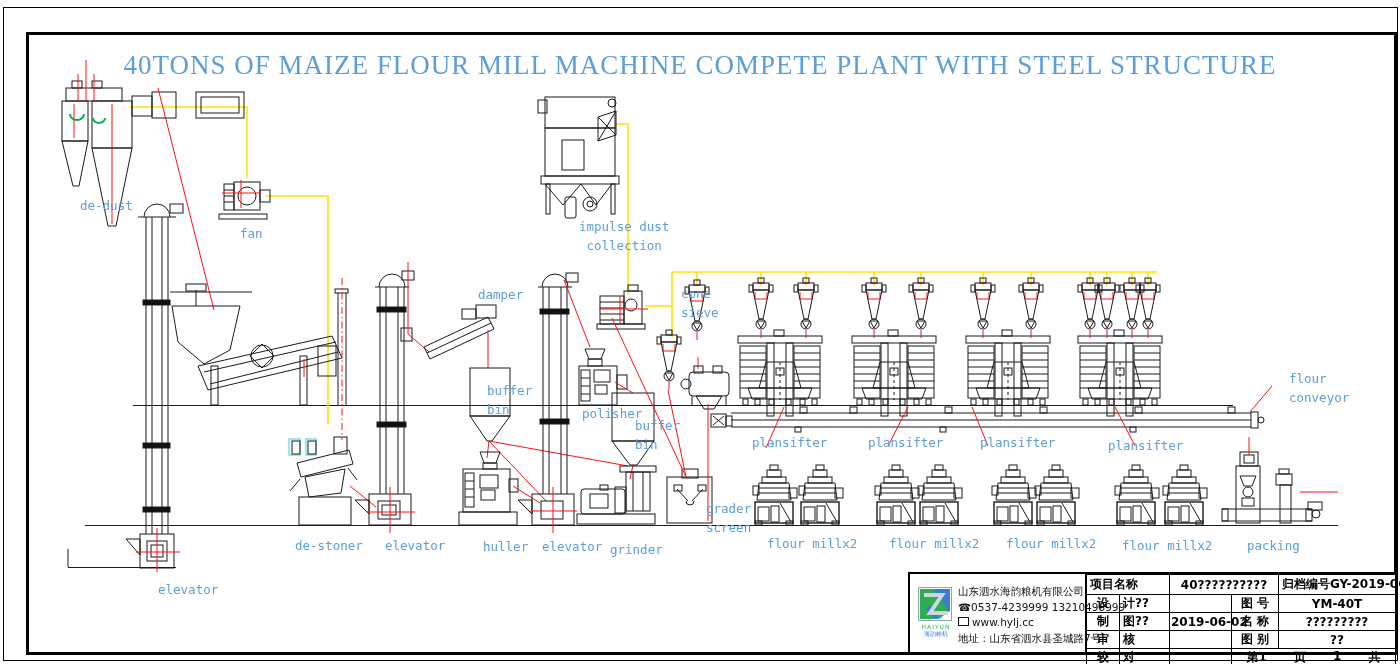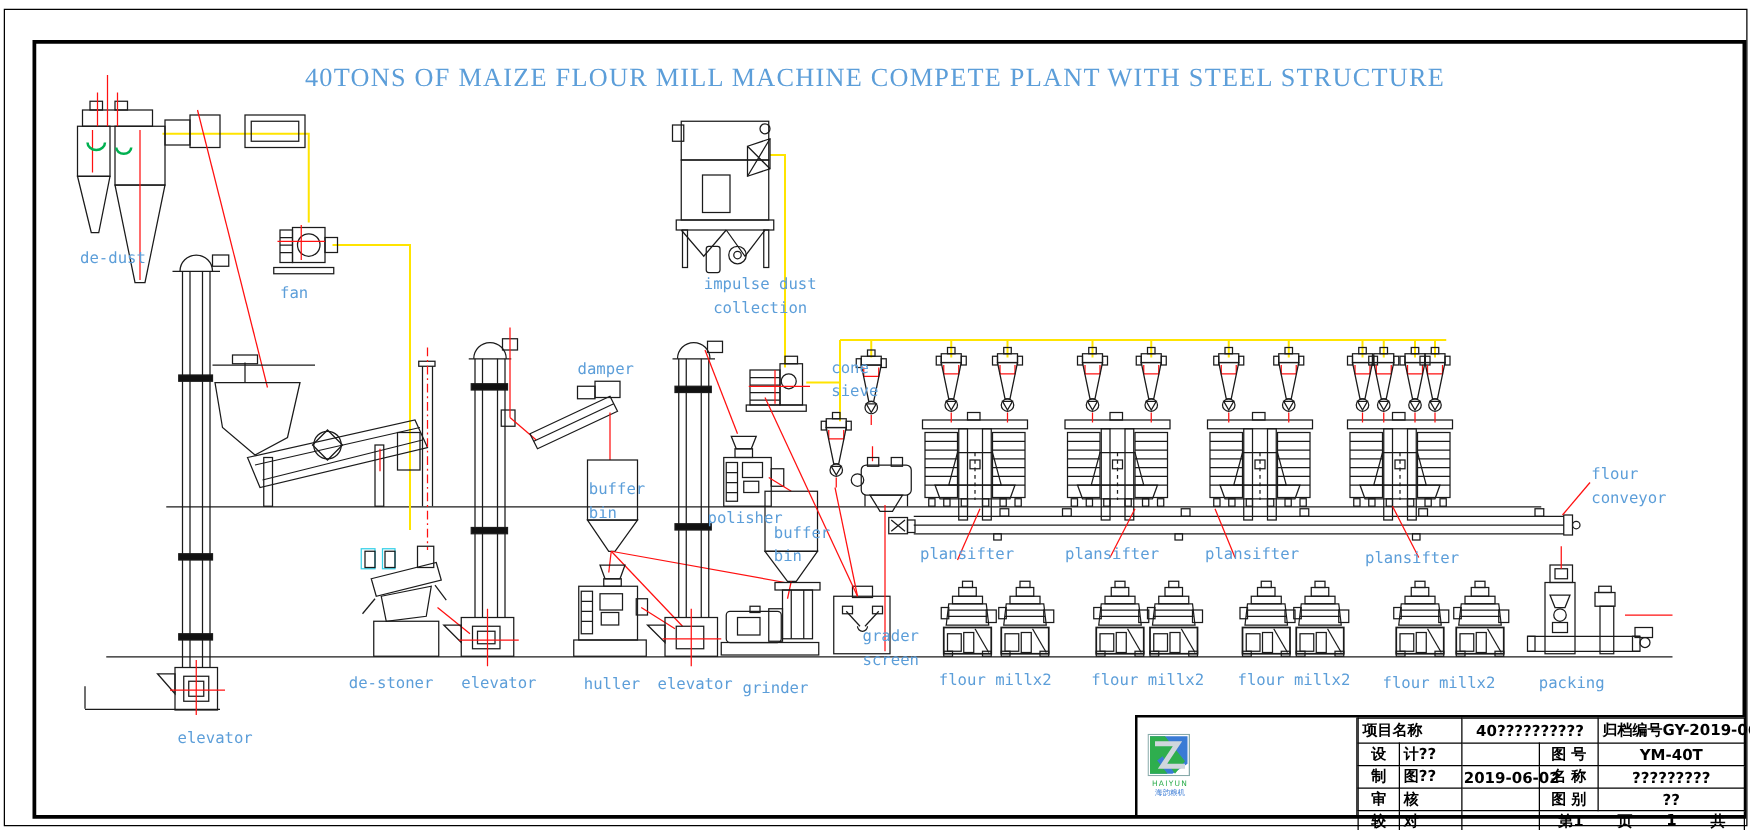"40TONS OF MAIZE FLOUR MILL" #title { font-size: 21px -> 27px }
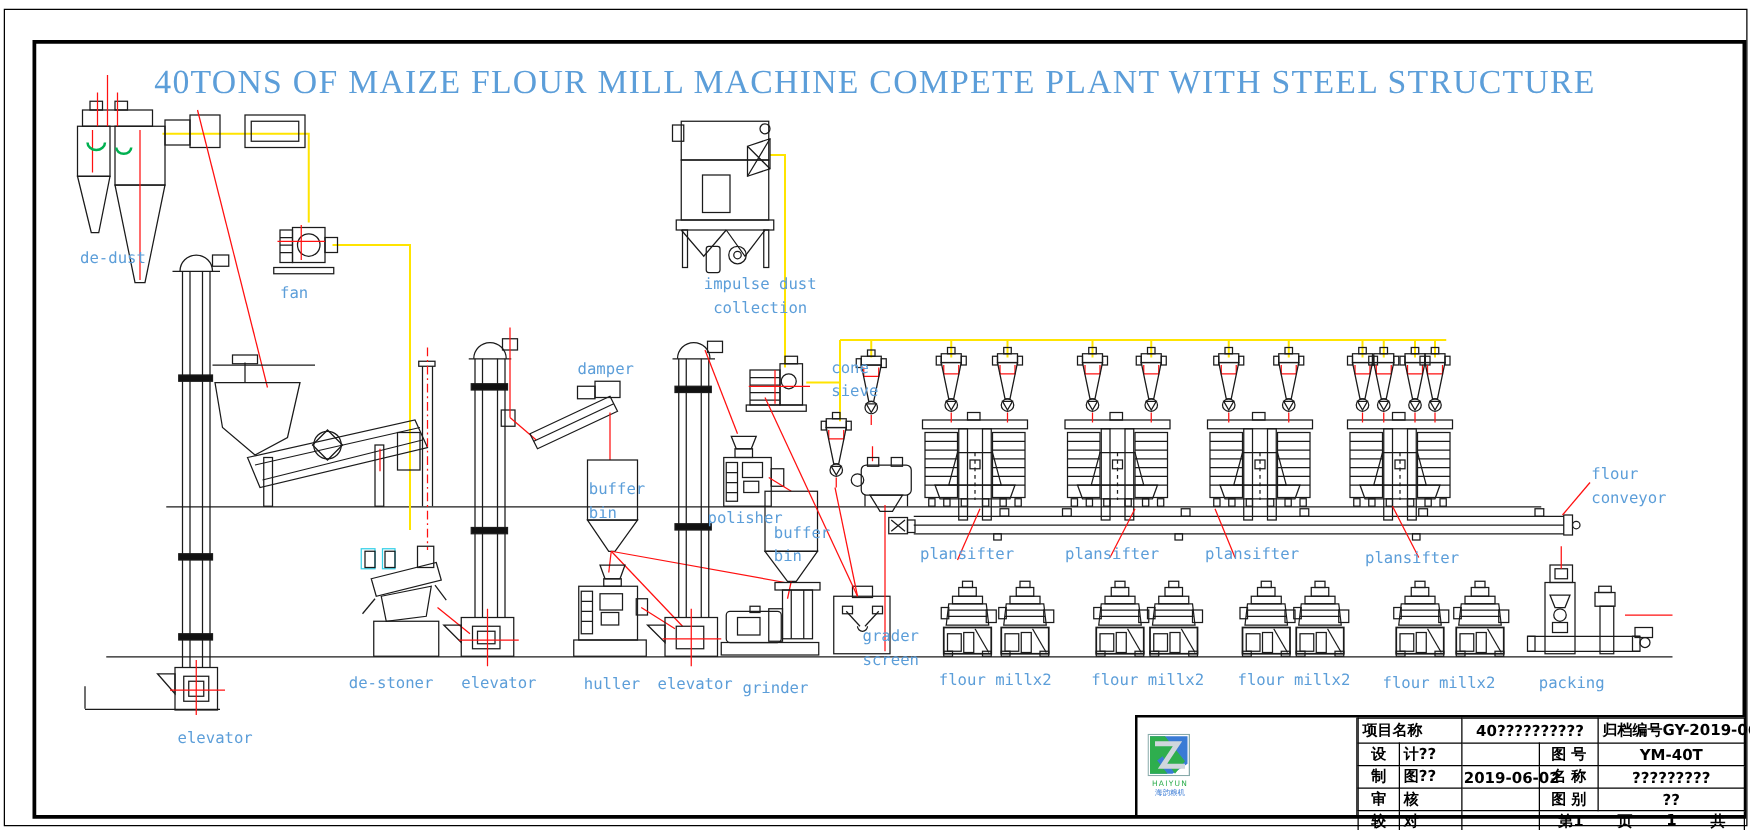"de-dust" .mlabel { margin-left: none -> 16px }
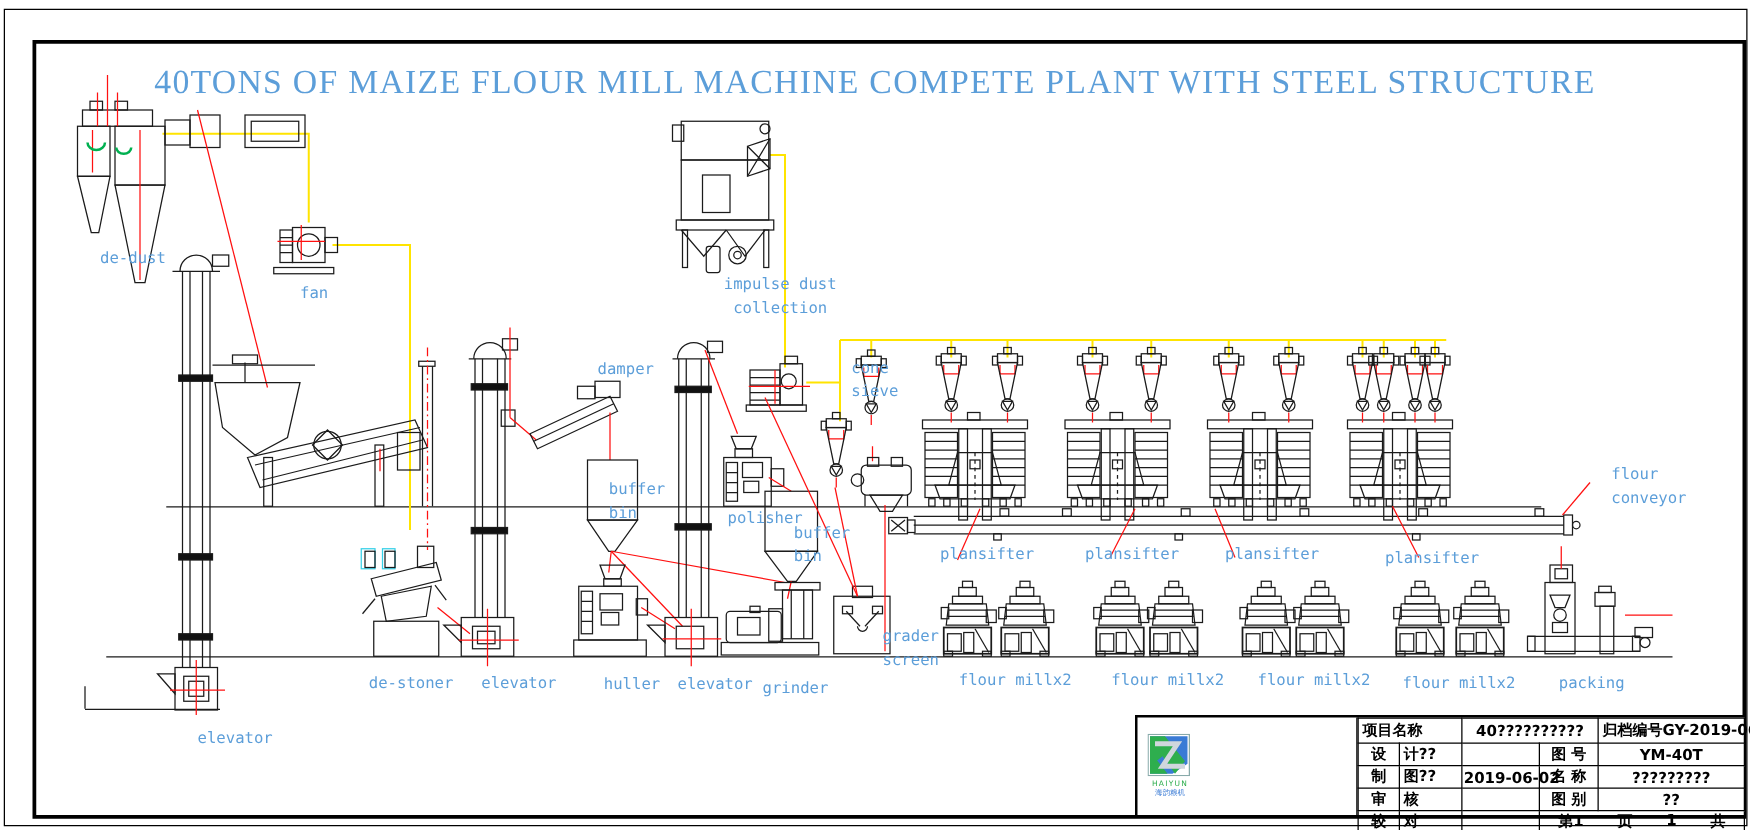"山东泗水海韵粮机有限公司" div.lines { html: none -> <div> <div>山东泗水海韵粮机有限公司</div> <div><span>☎</span><span>0537-4239999 13210498999</span></div> <div><span></span><span>www.hylj.cc</span></div> <div>地址：山东省泗水县圣城路7号</div> </div> }
